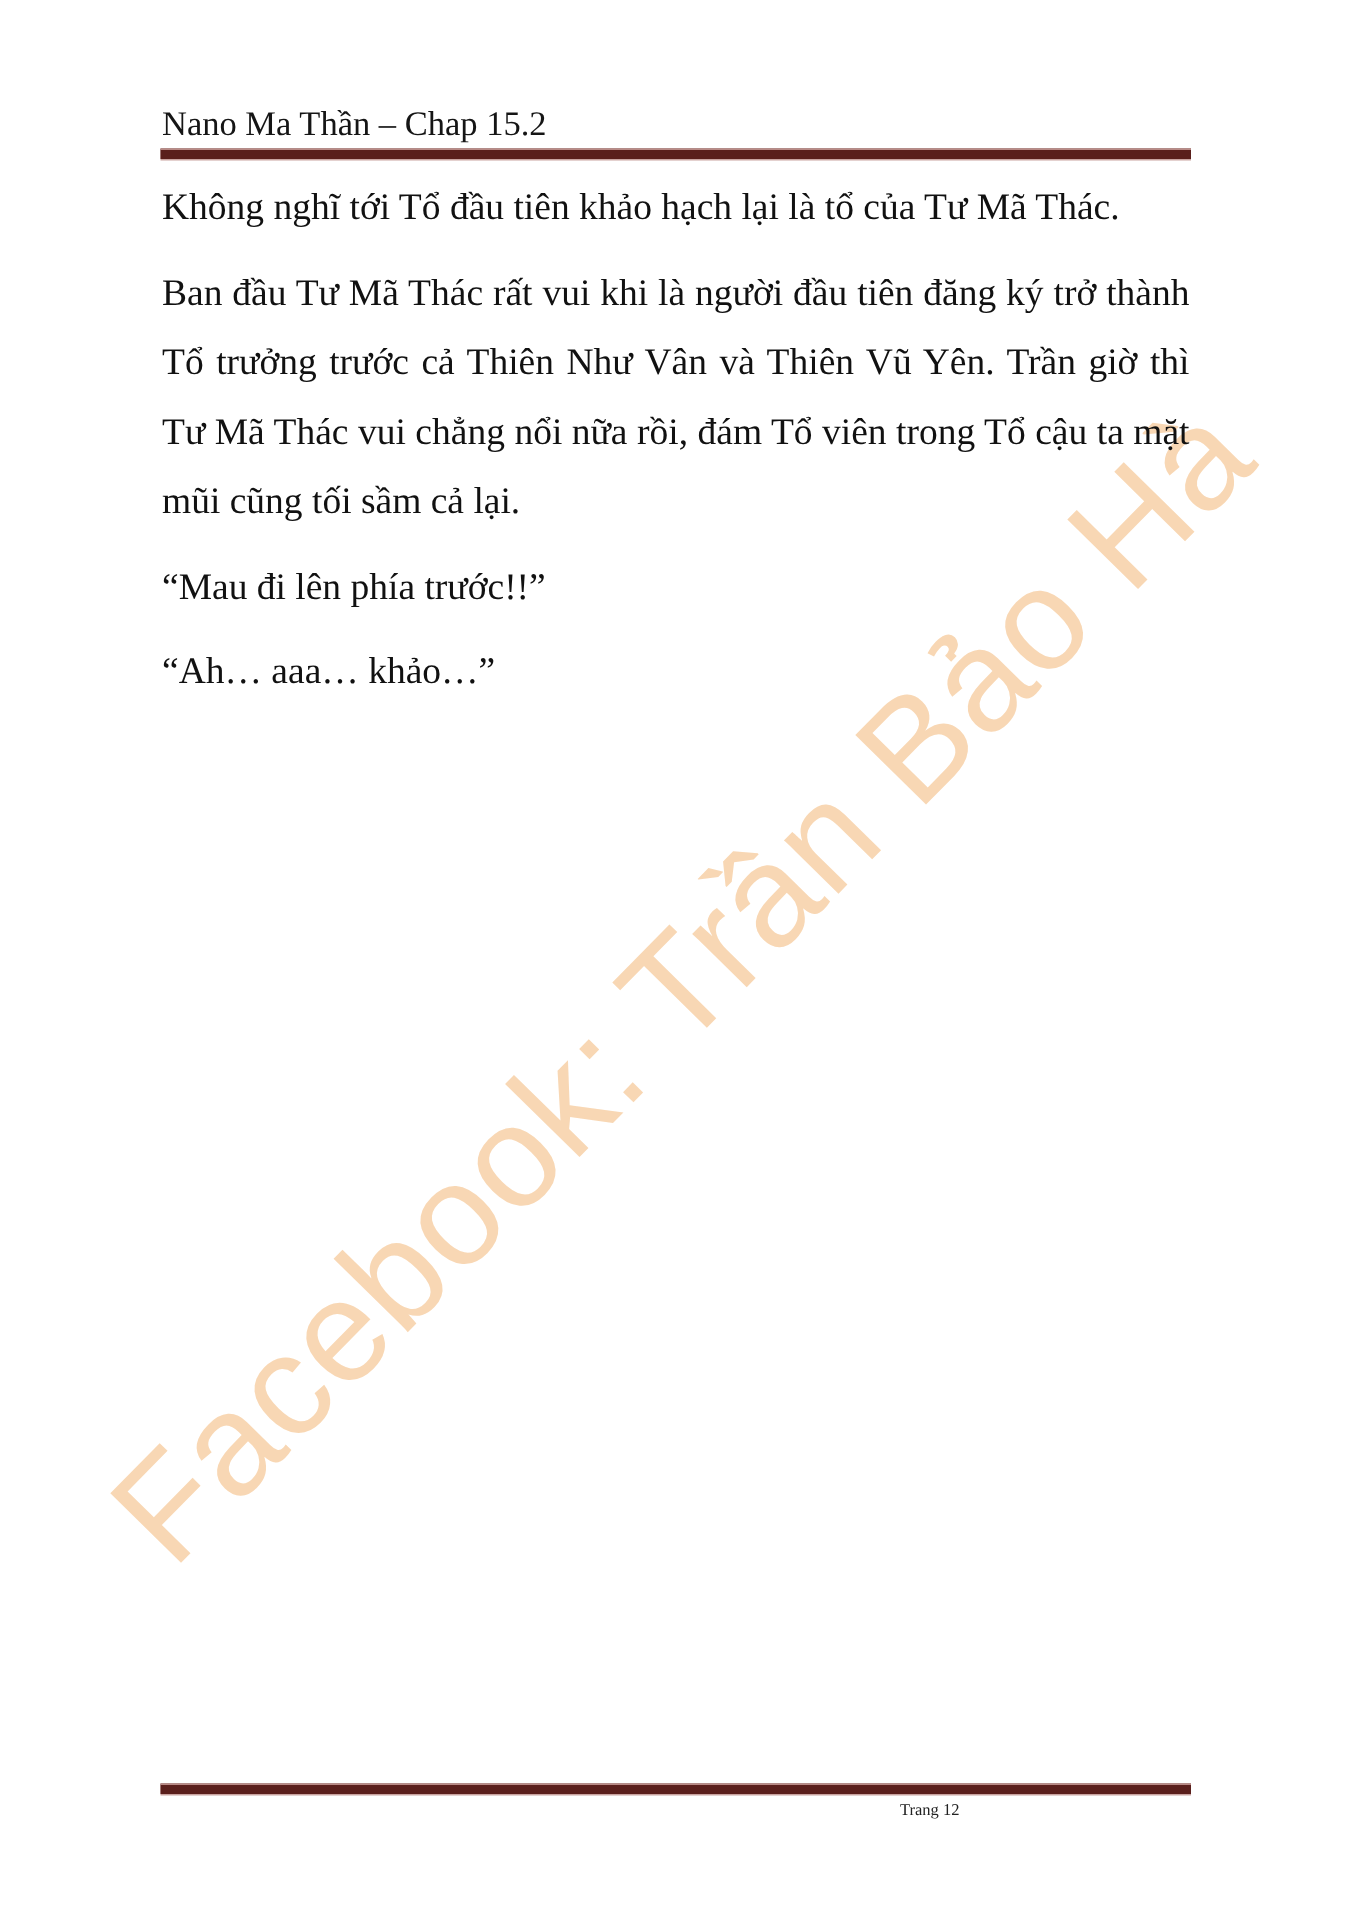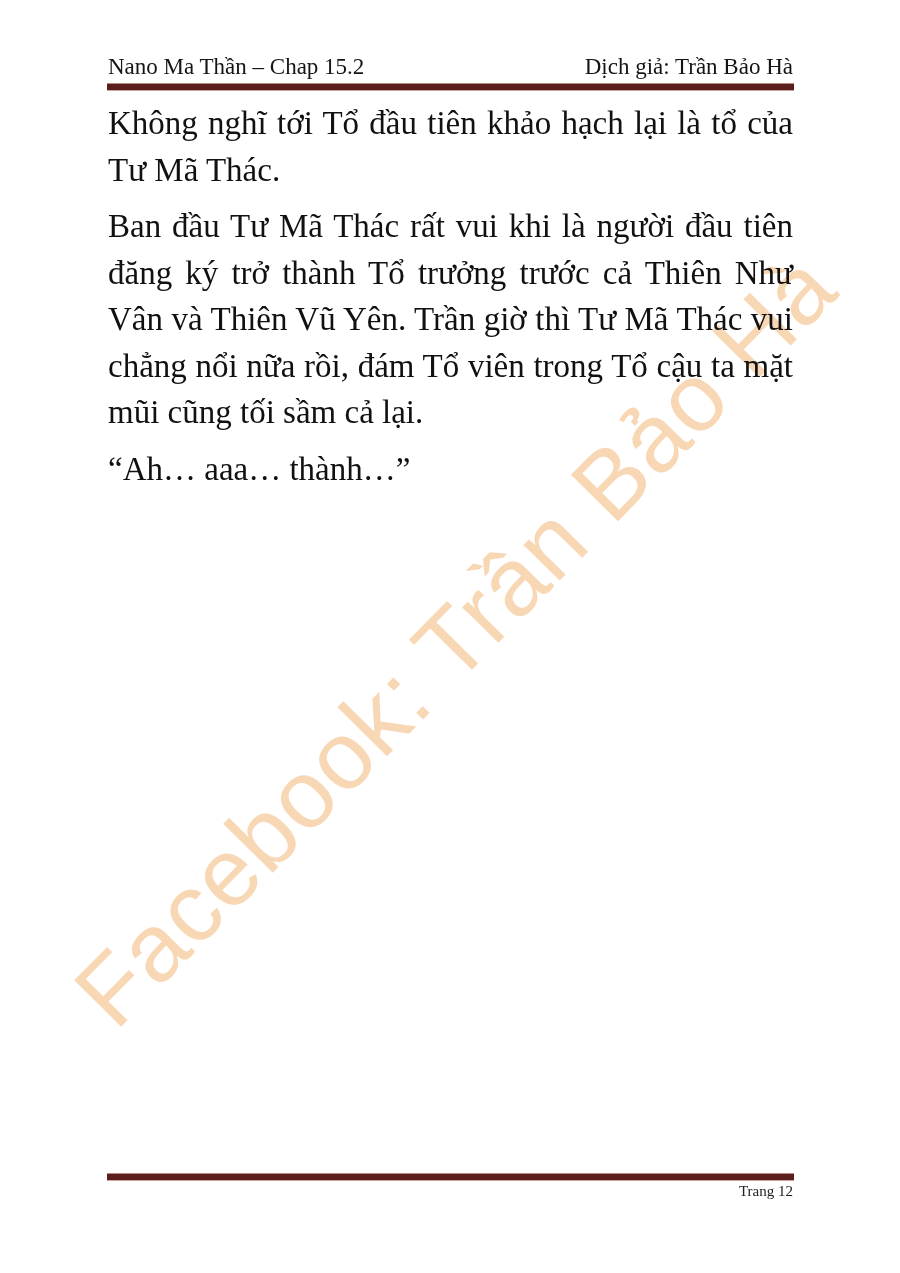"Nano Ma Thần – Chap" .page { top: 0 -> 16px }
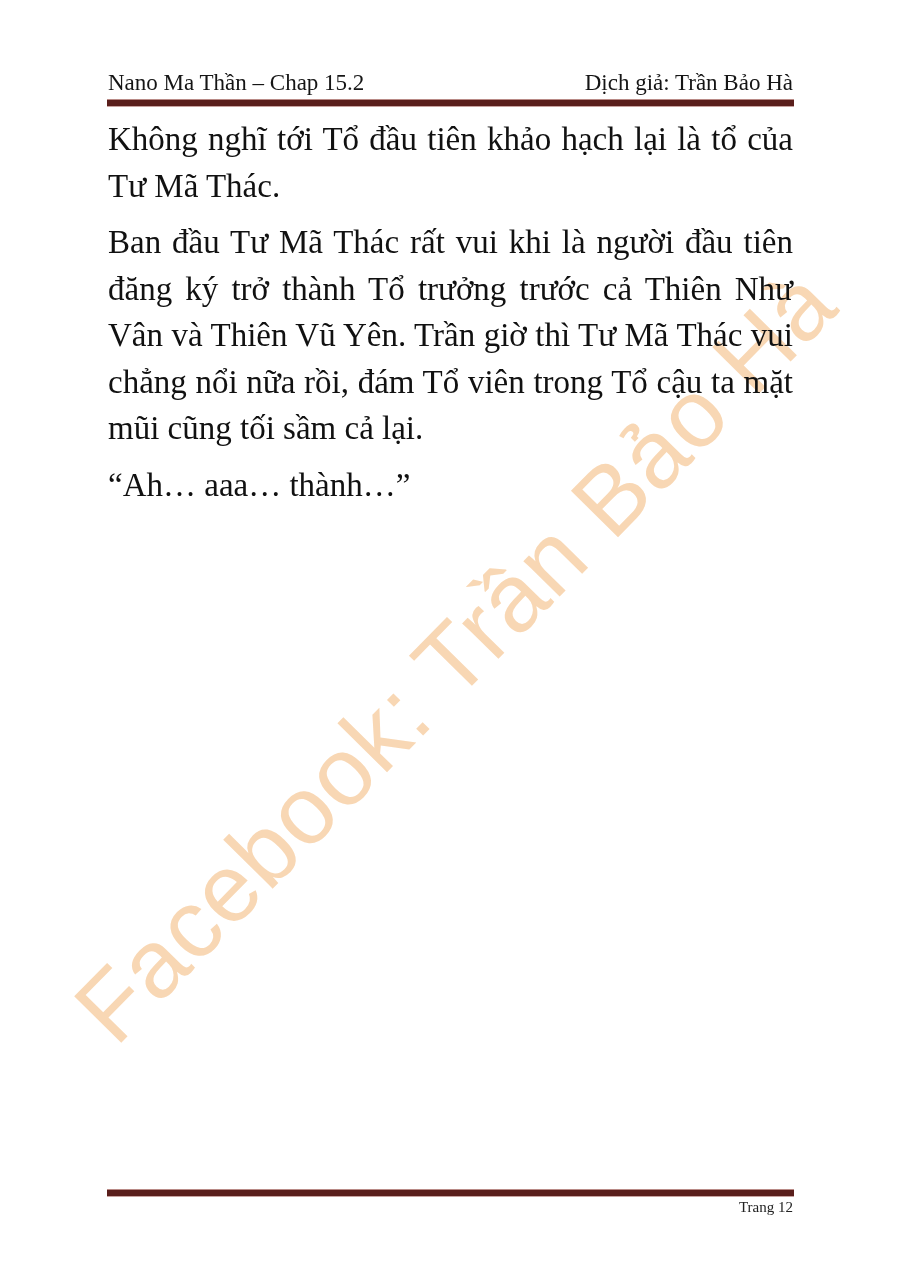"Dịch giả: Trần Bảo Hà" span { html: <span>Dịch giả: Trần Bảo Hà</span> -> none }
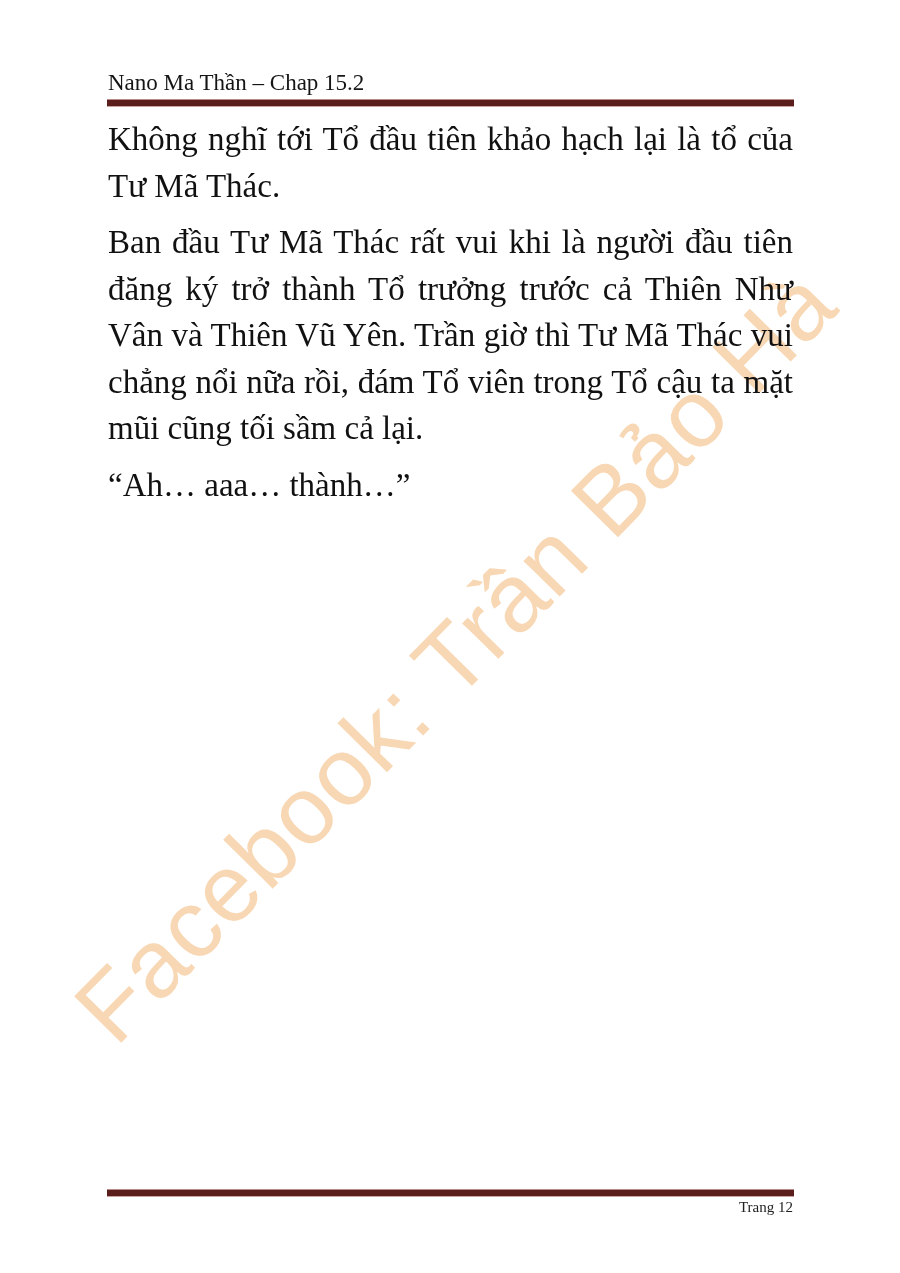"Không nghĩ tới Tổ đầu" .body-text { font-size: 33px -> 25px }
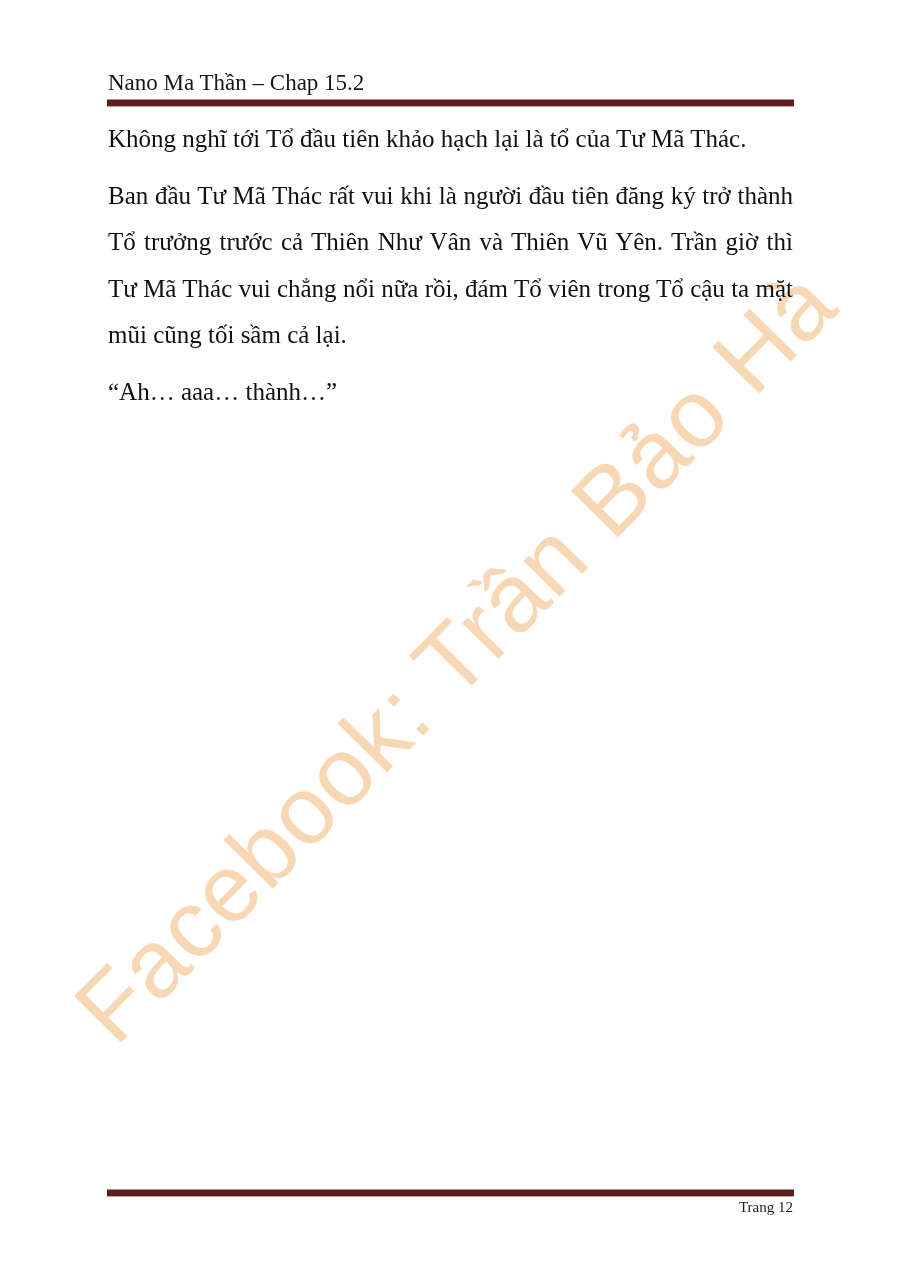"“Mau đi lên phía trước!!”" p { html: none -> <p>“Mau đi lên phía trước!!”</p> }
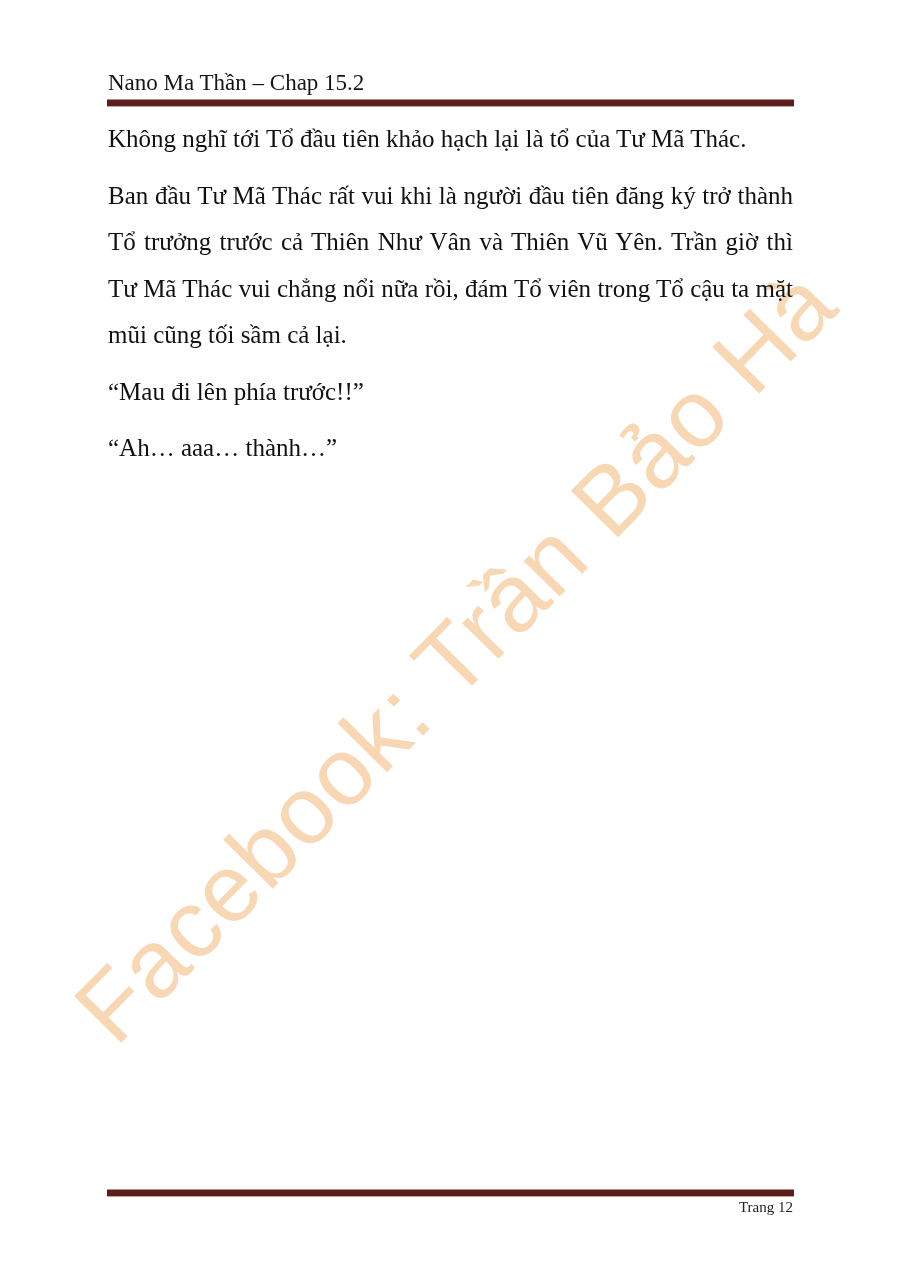"“Ah… aaa… thành…”" p { text: thành -> khảo }
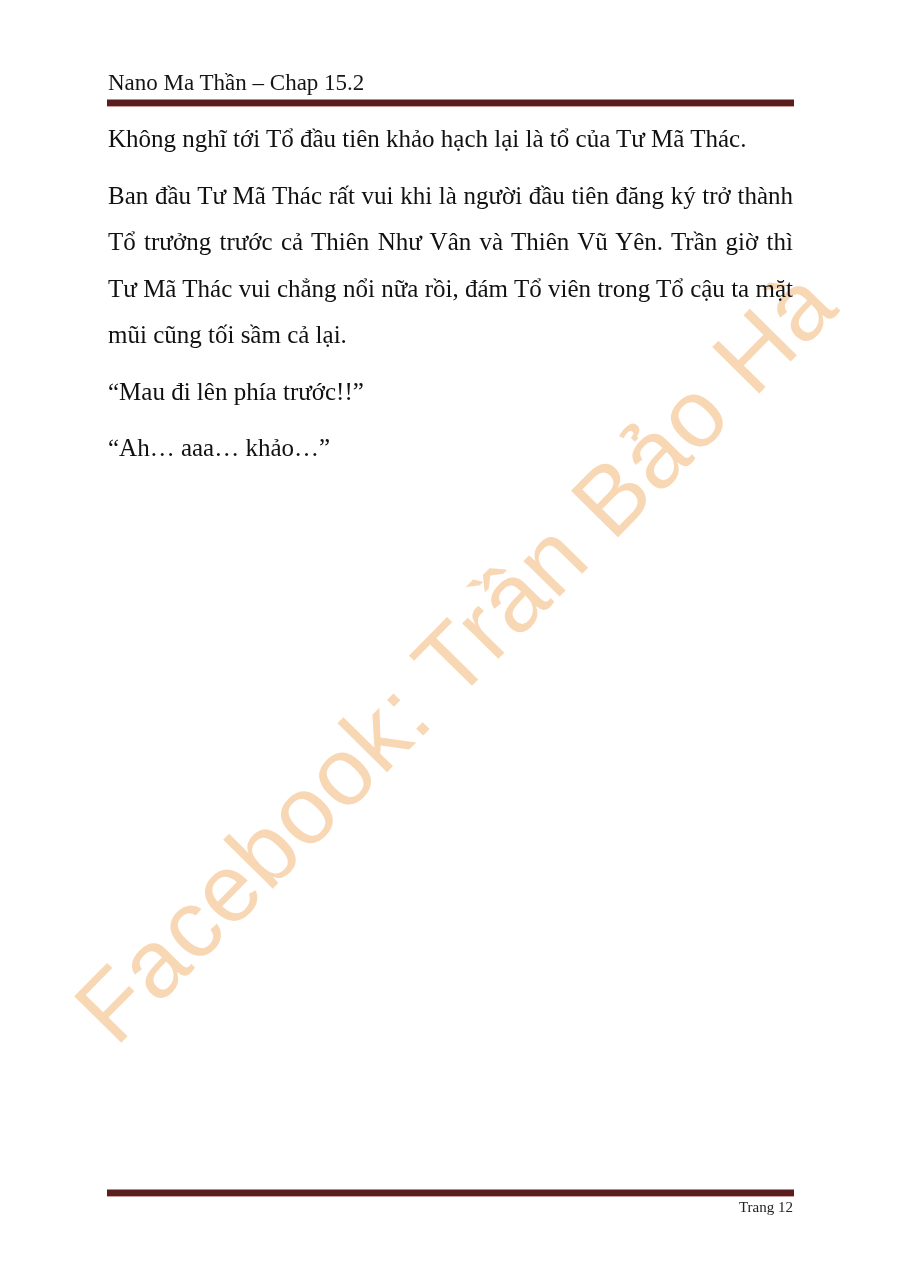"Trang 12" .footer { font-size: 15px -> 11px; text-align: right -> left }
